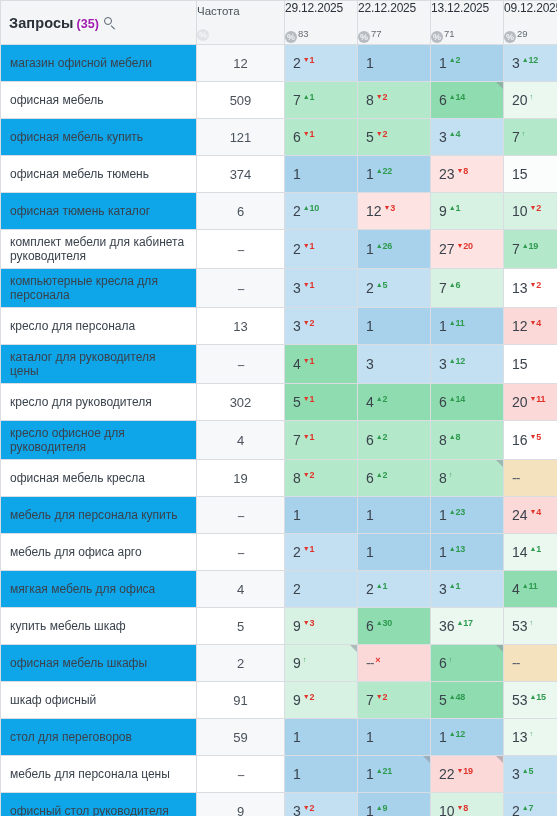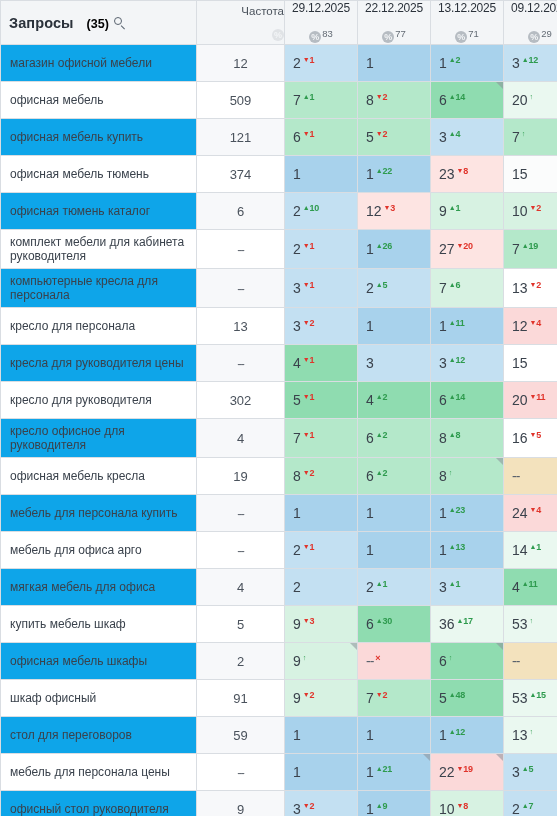"Частота" th.th-freq { text-align: right -> left }
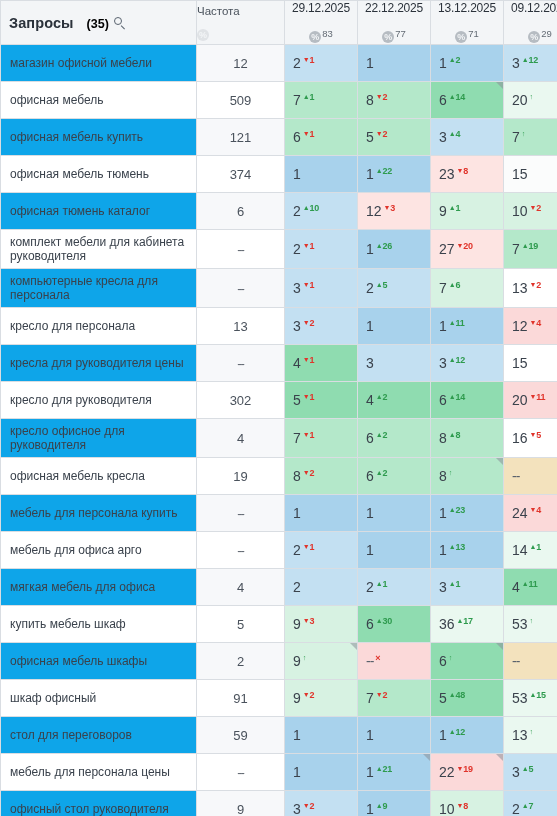"29.12.2025" th.th-date { text-align: center -> left }
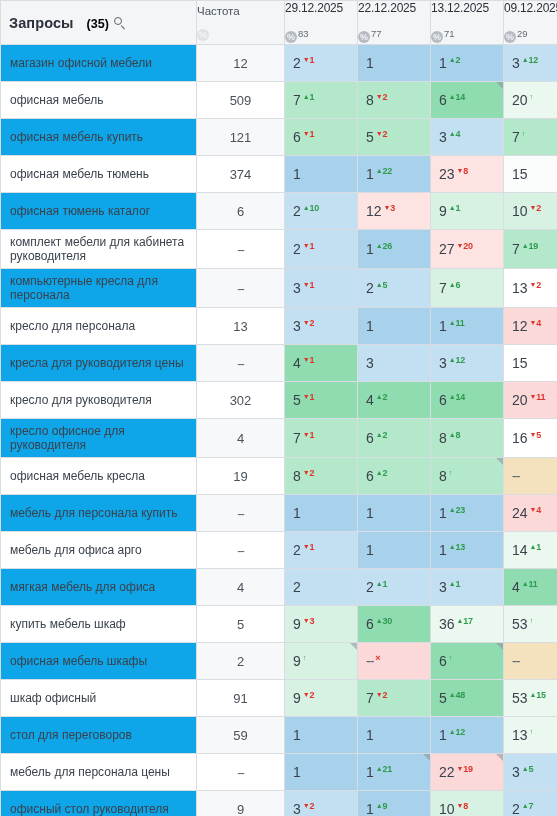"(35)" .q-count { color: #000000 -> #a21caf; margin-left: 13px -> 3px }
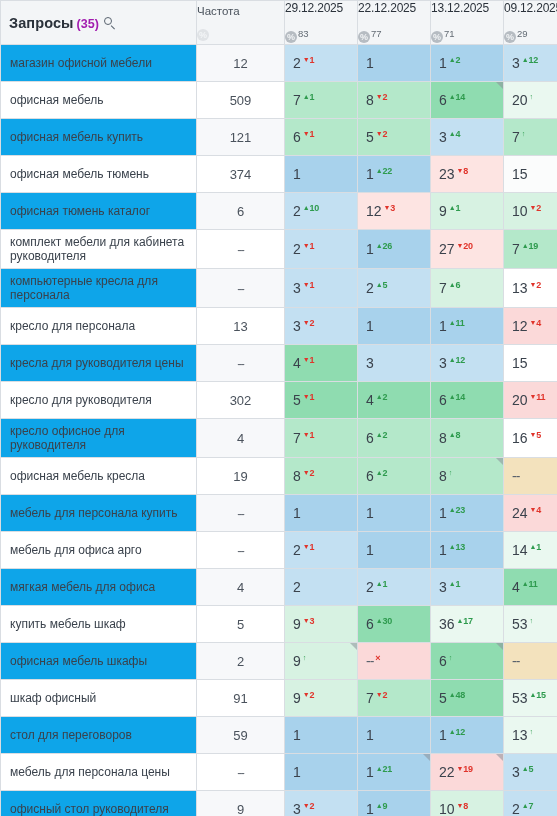"кресла для руководителя цены" td.c-query { text: кресла -> каталог }
